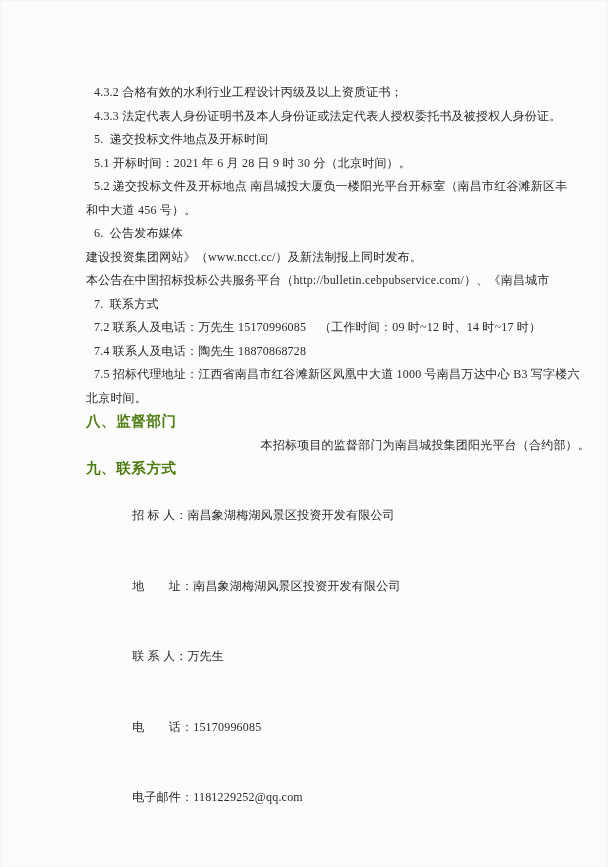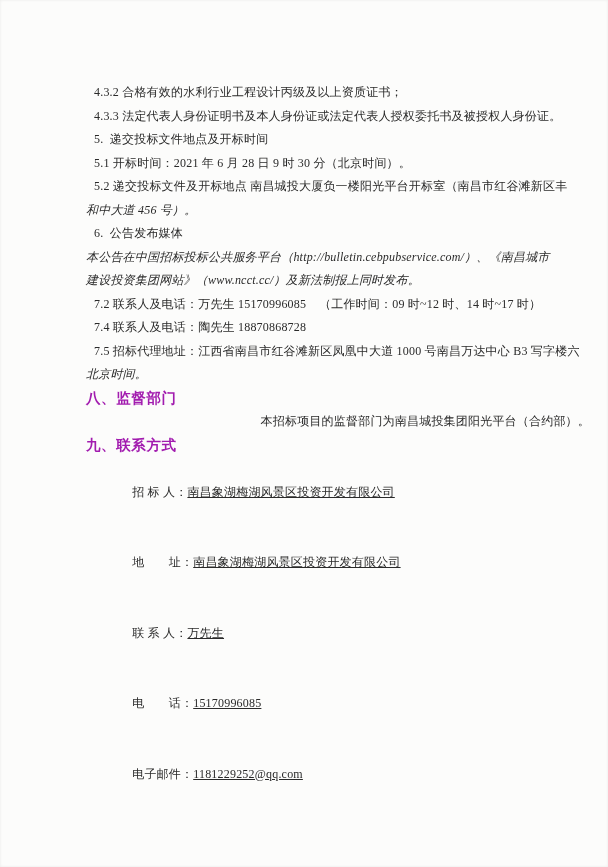"和中大道 456 号）。" .flush { font-style: italic -> none }
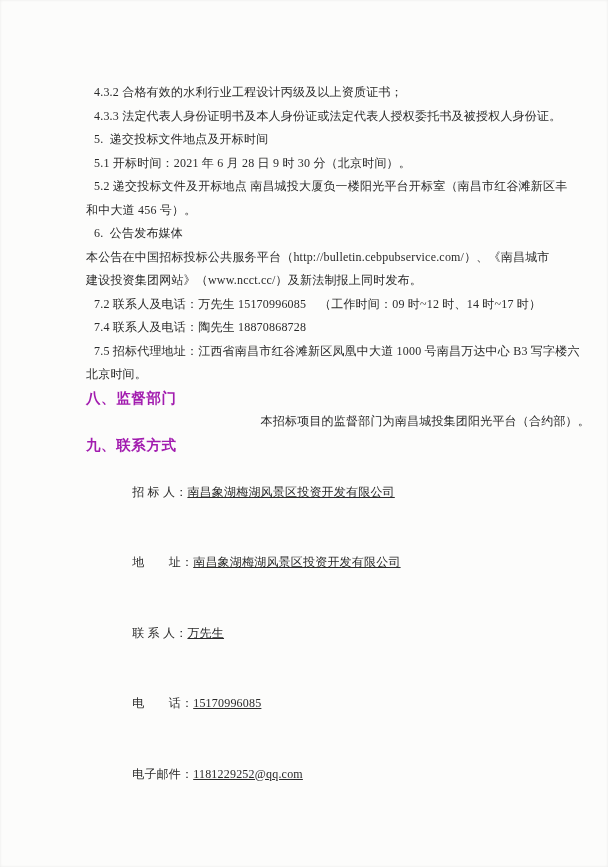"本公告在中国招标投标公共服务平台（http://bulletin.cebpubs" div.line { order: before "建设投资集团网站》（www.ncct.cc/）及新法制报上同时发布。" -> after "建设投资集团网站》（www.ncct.cc/）及新法制报上同时发布。" }
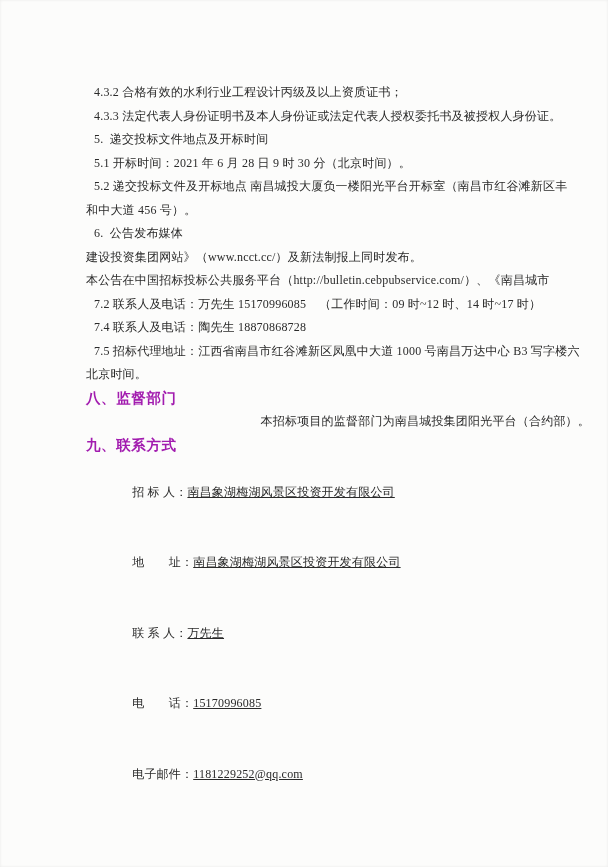"7. 联系方式" div.line { html: none -> <div>7. 联系方式</div> }
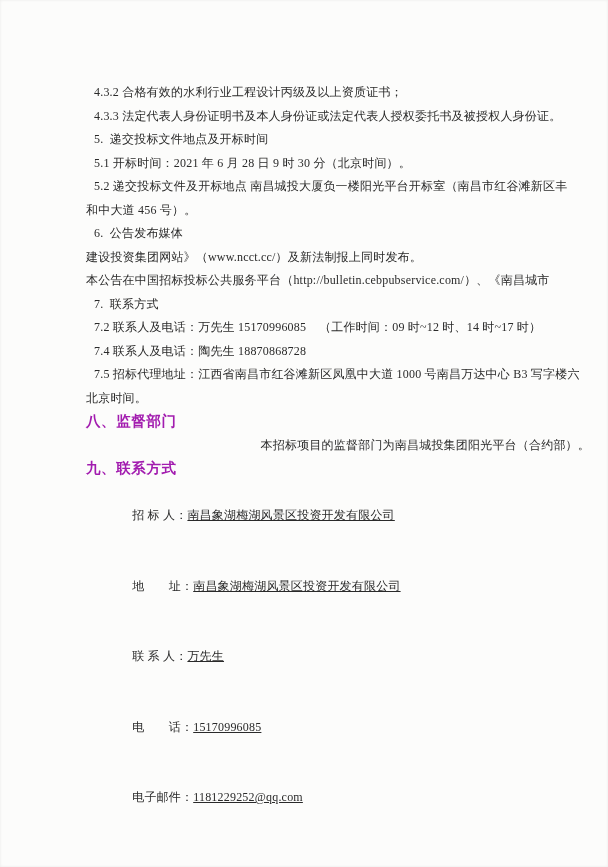"八、监督部门" .heading { color: #a21caf -> #4d7c0f }
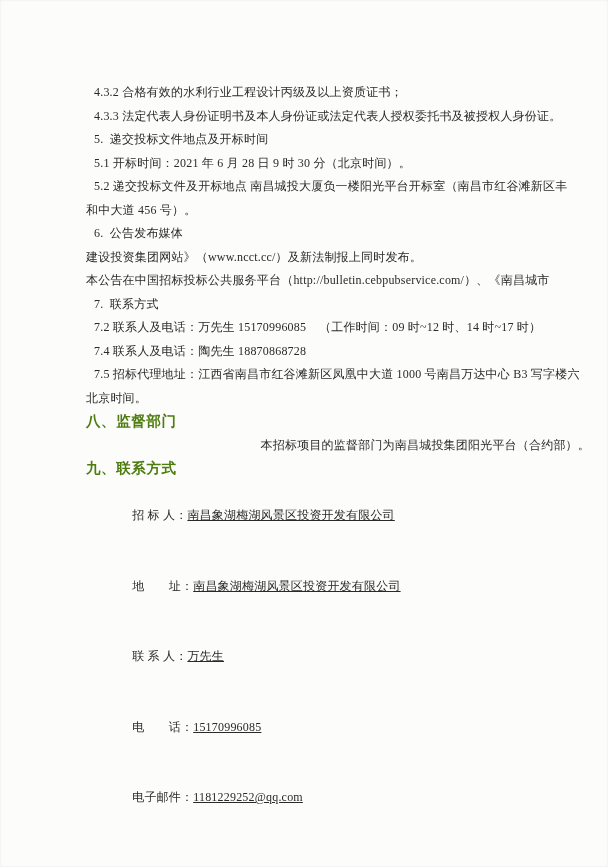"南昌象湖梅湖风景区投资开发有限公司" .cvalue { text-decoration: underline -> none }
